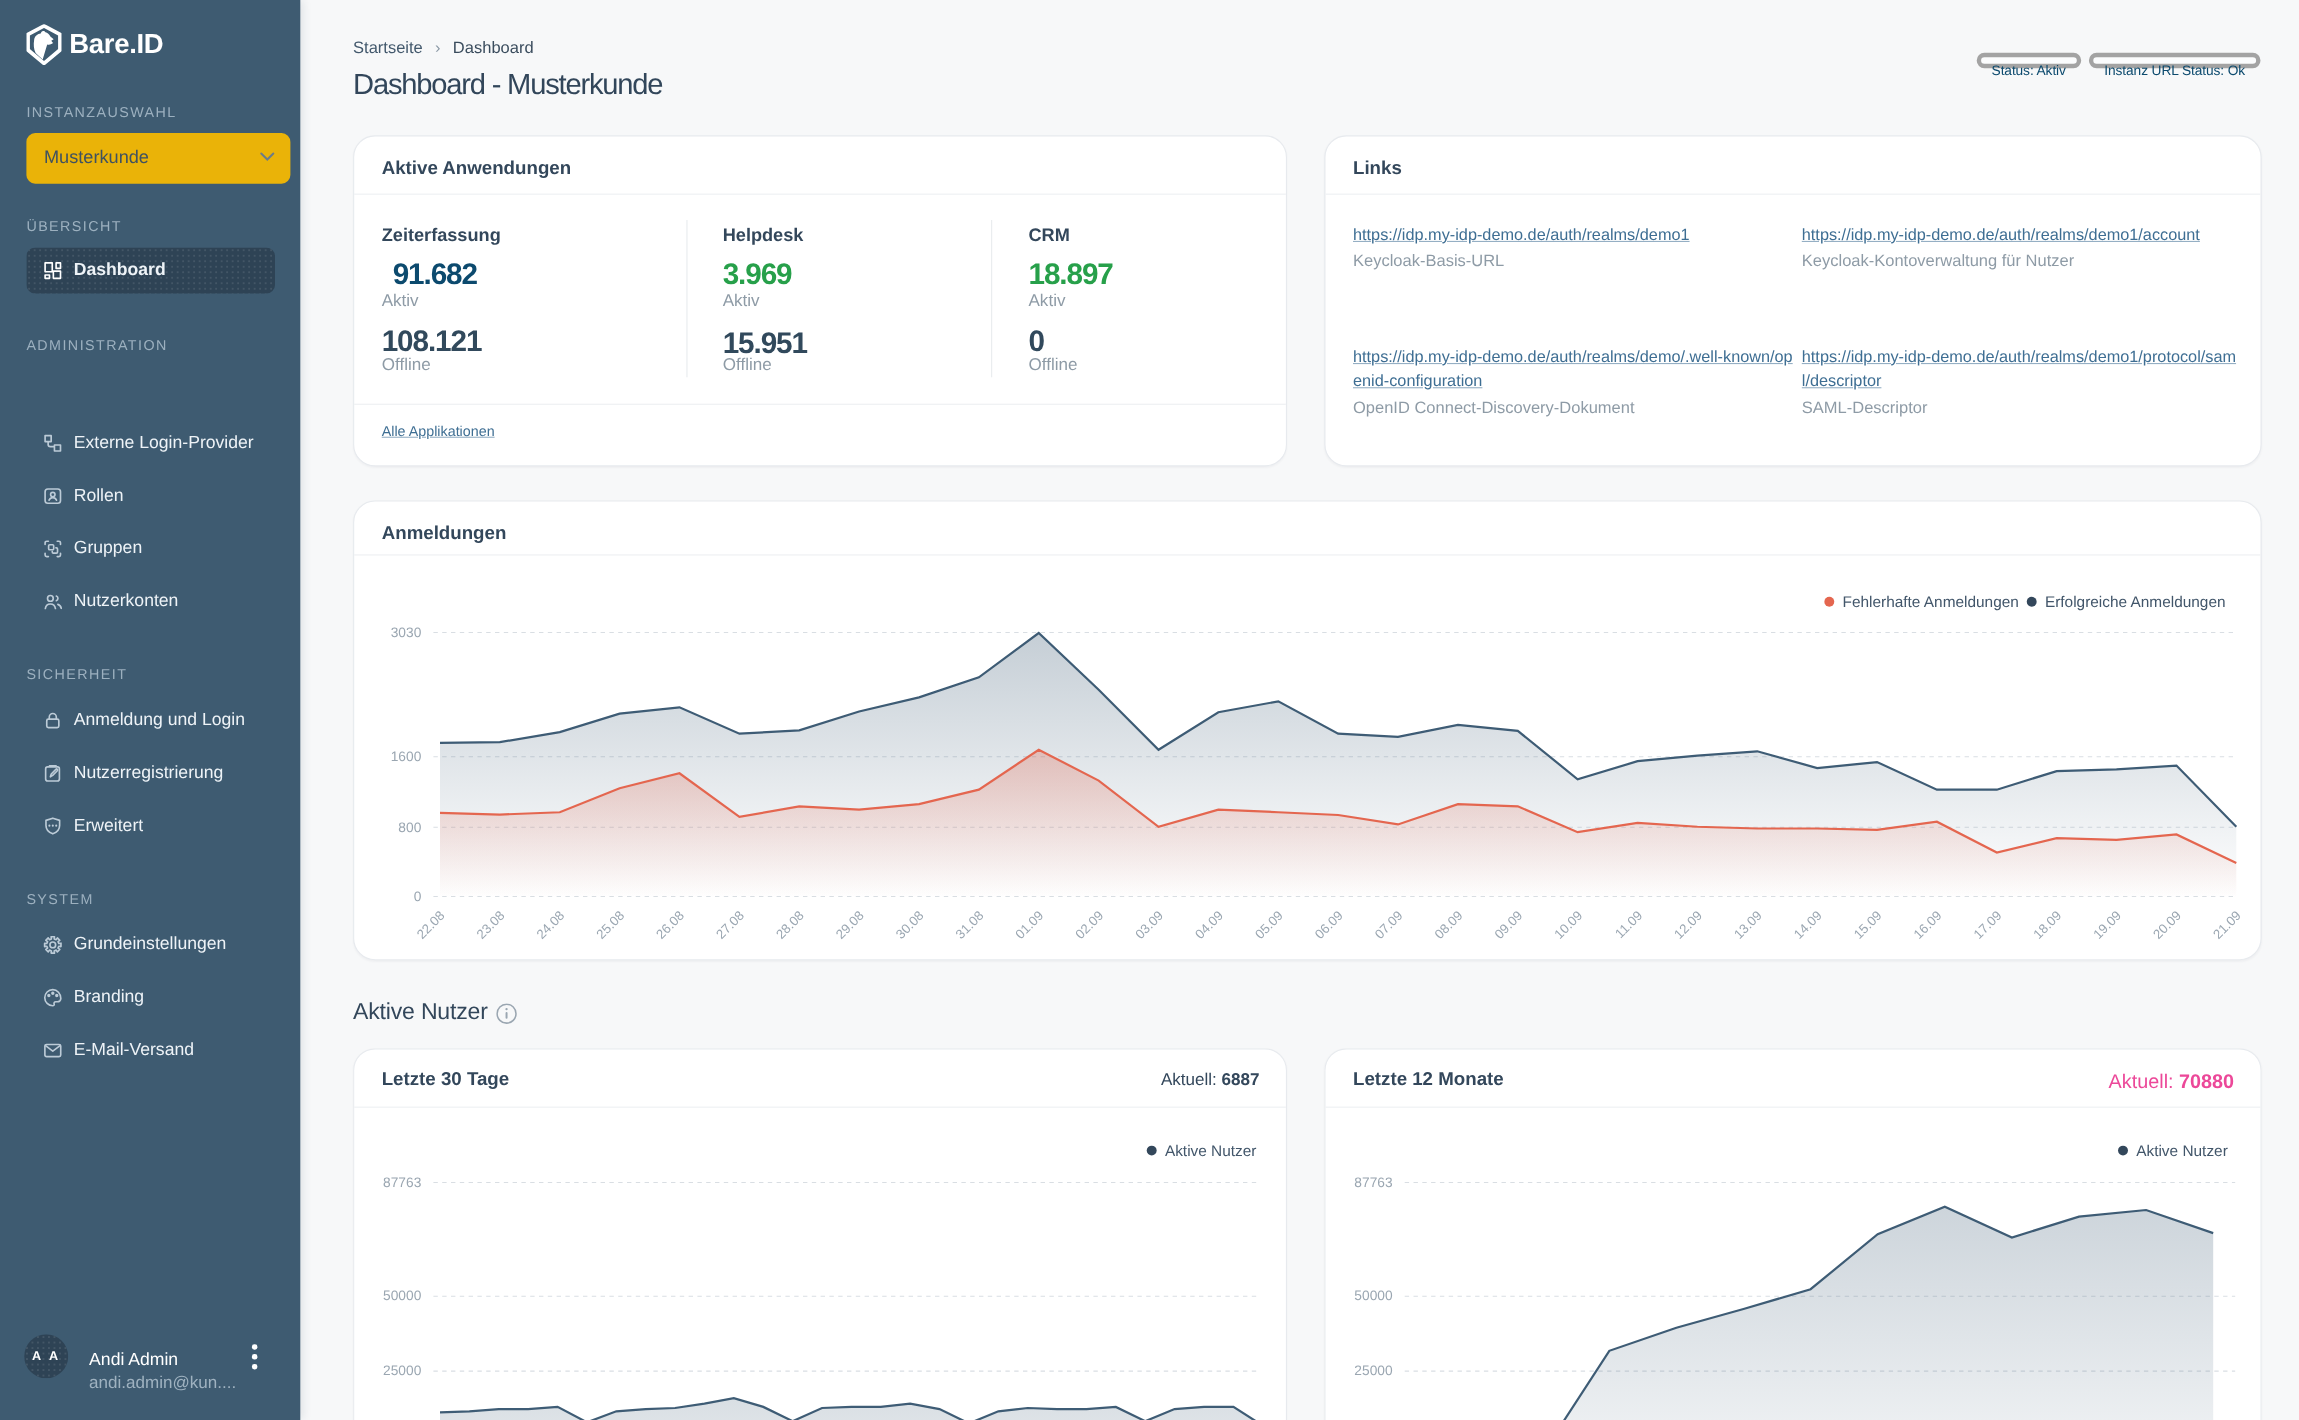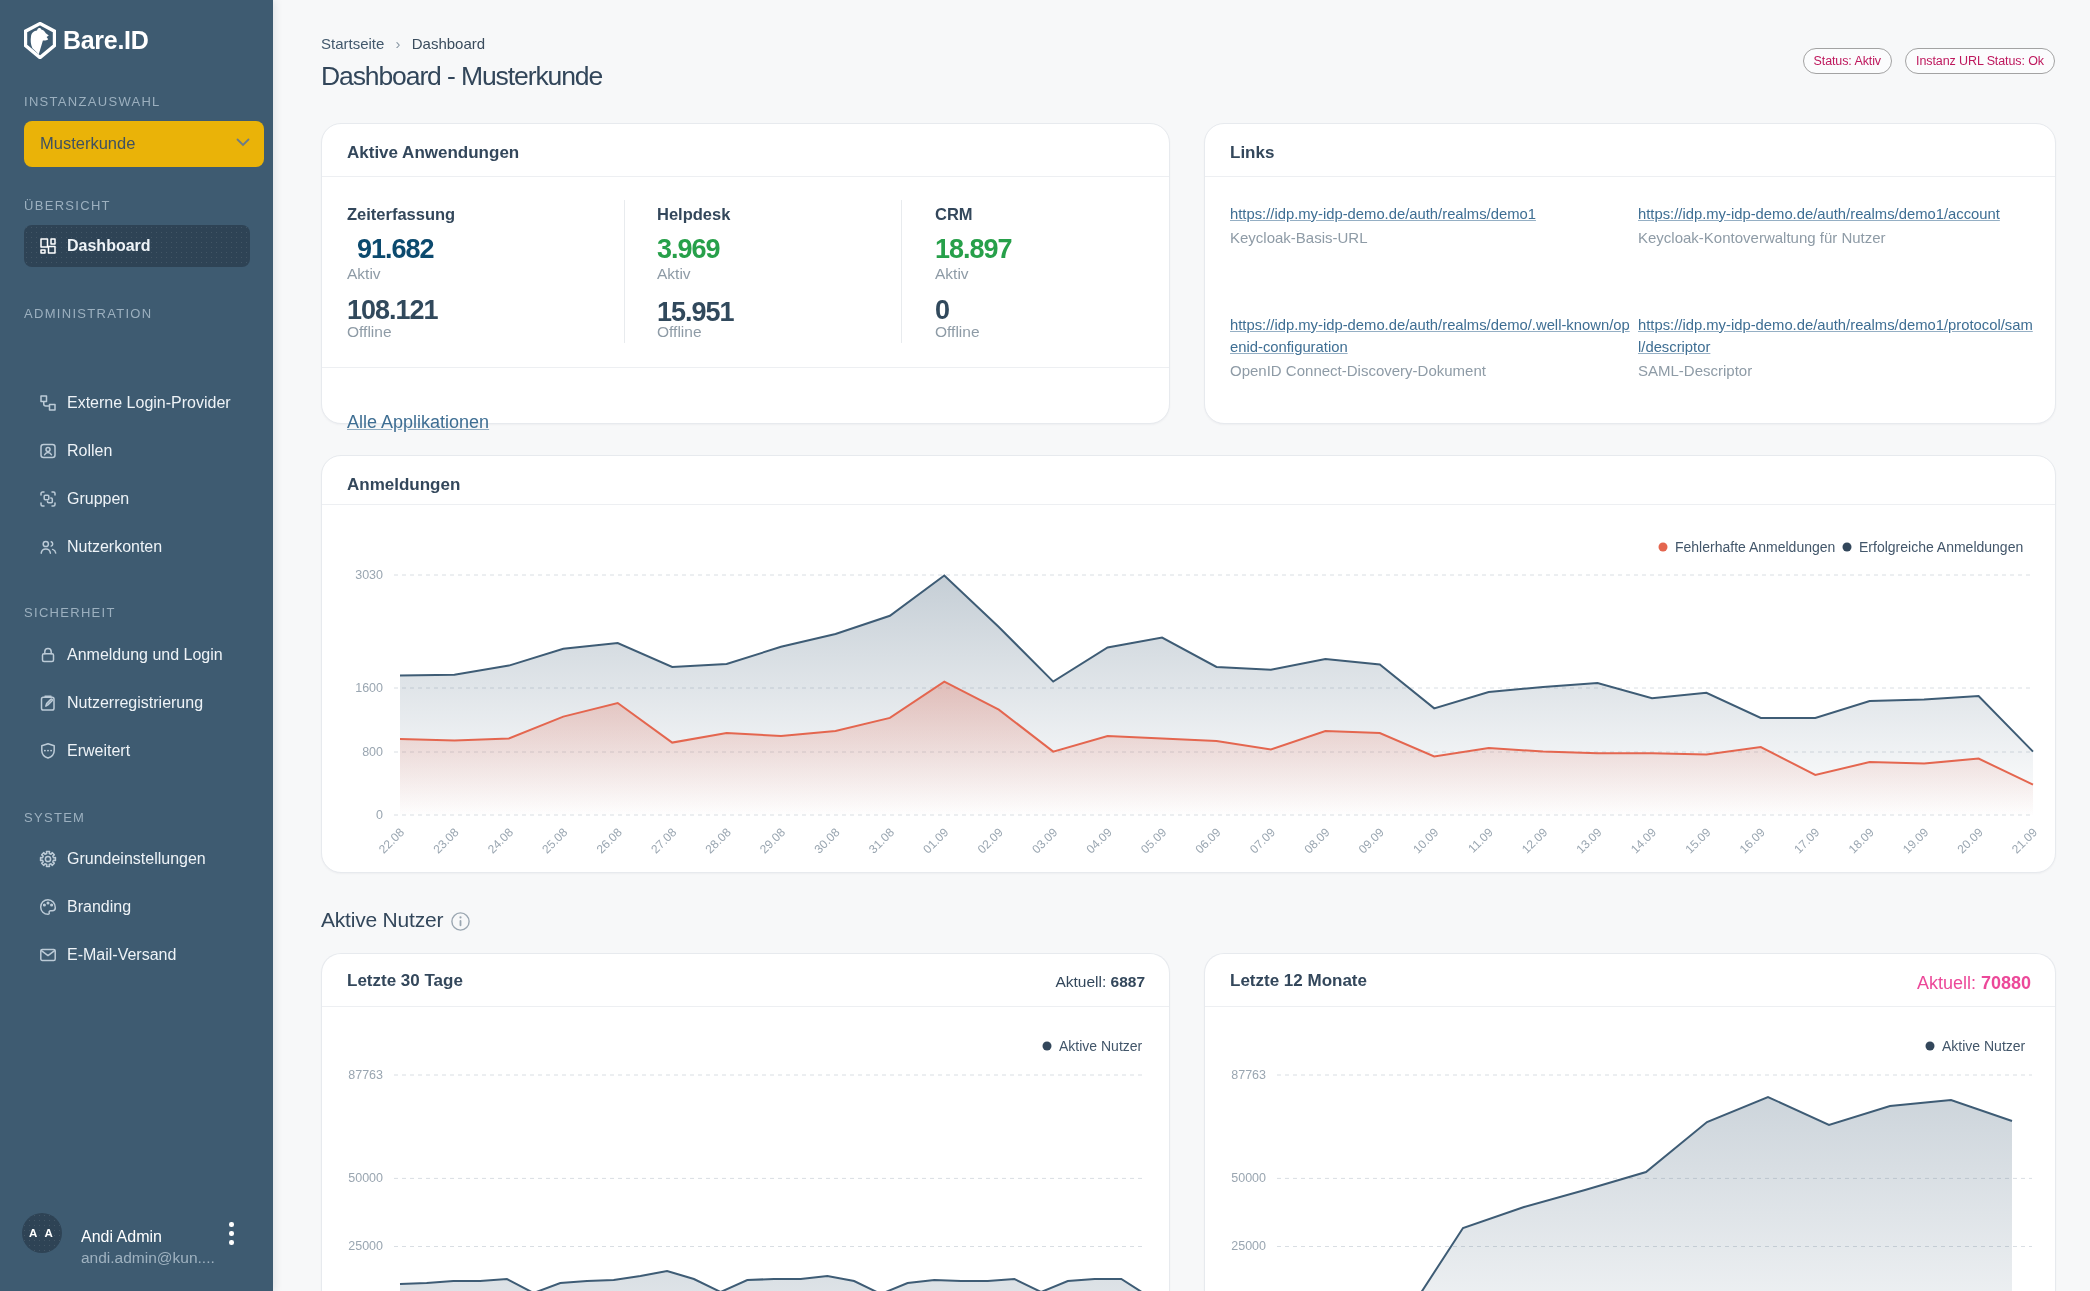"Status: Aktiv" .chip { border: 1px solid #a3a3a3 -> 4px solid #a3a3a3; color: #be185d -> #0c4a6e; height: 26px -> 14px }
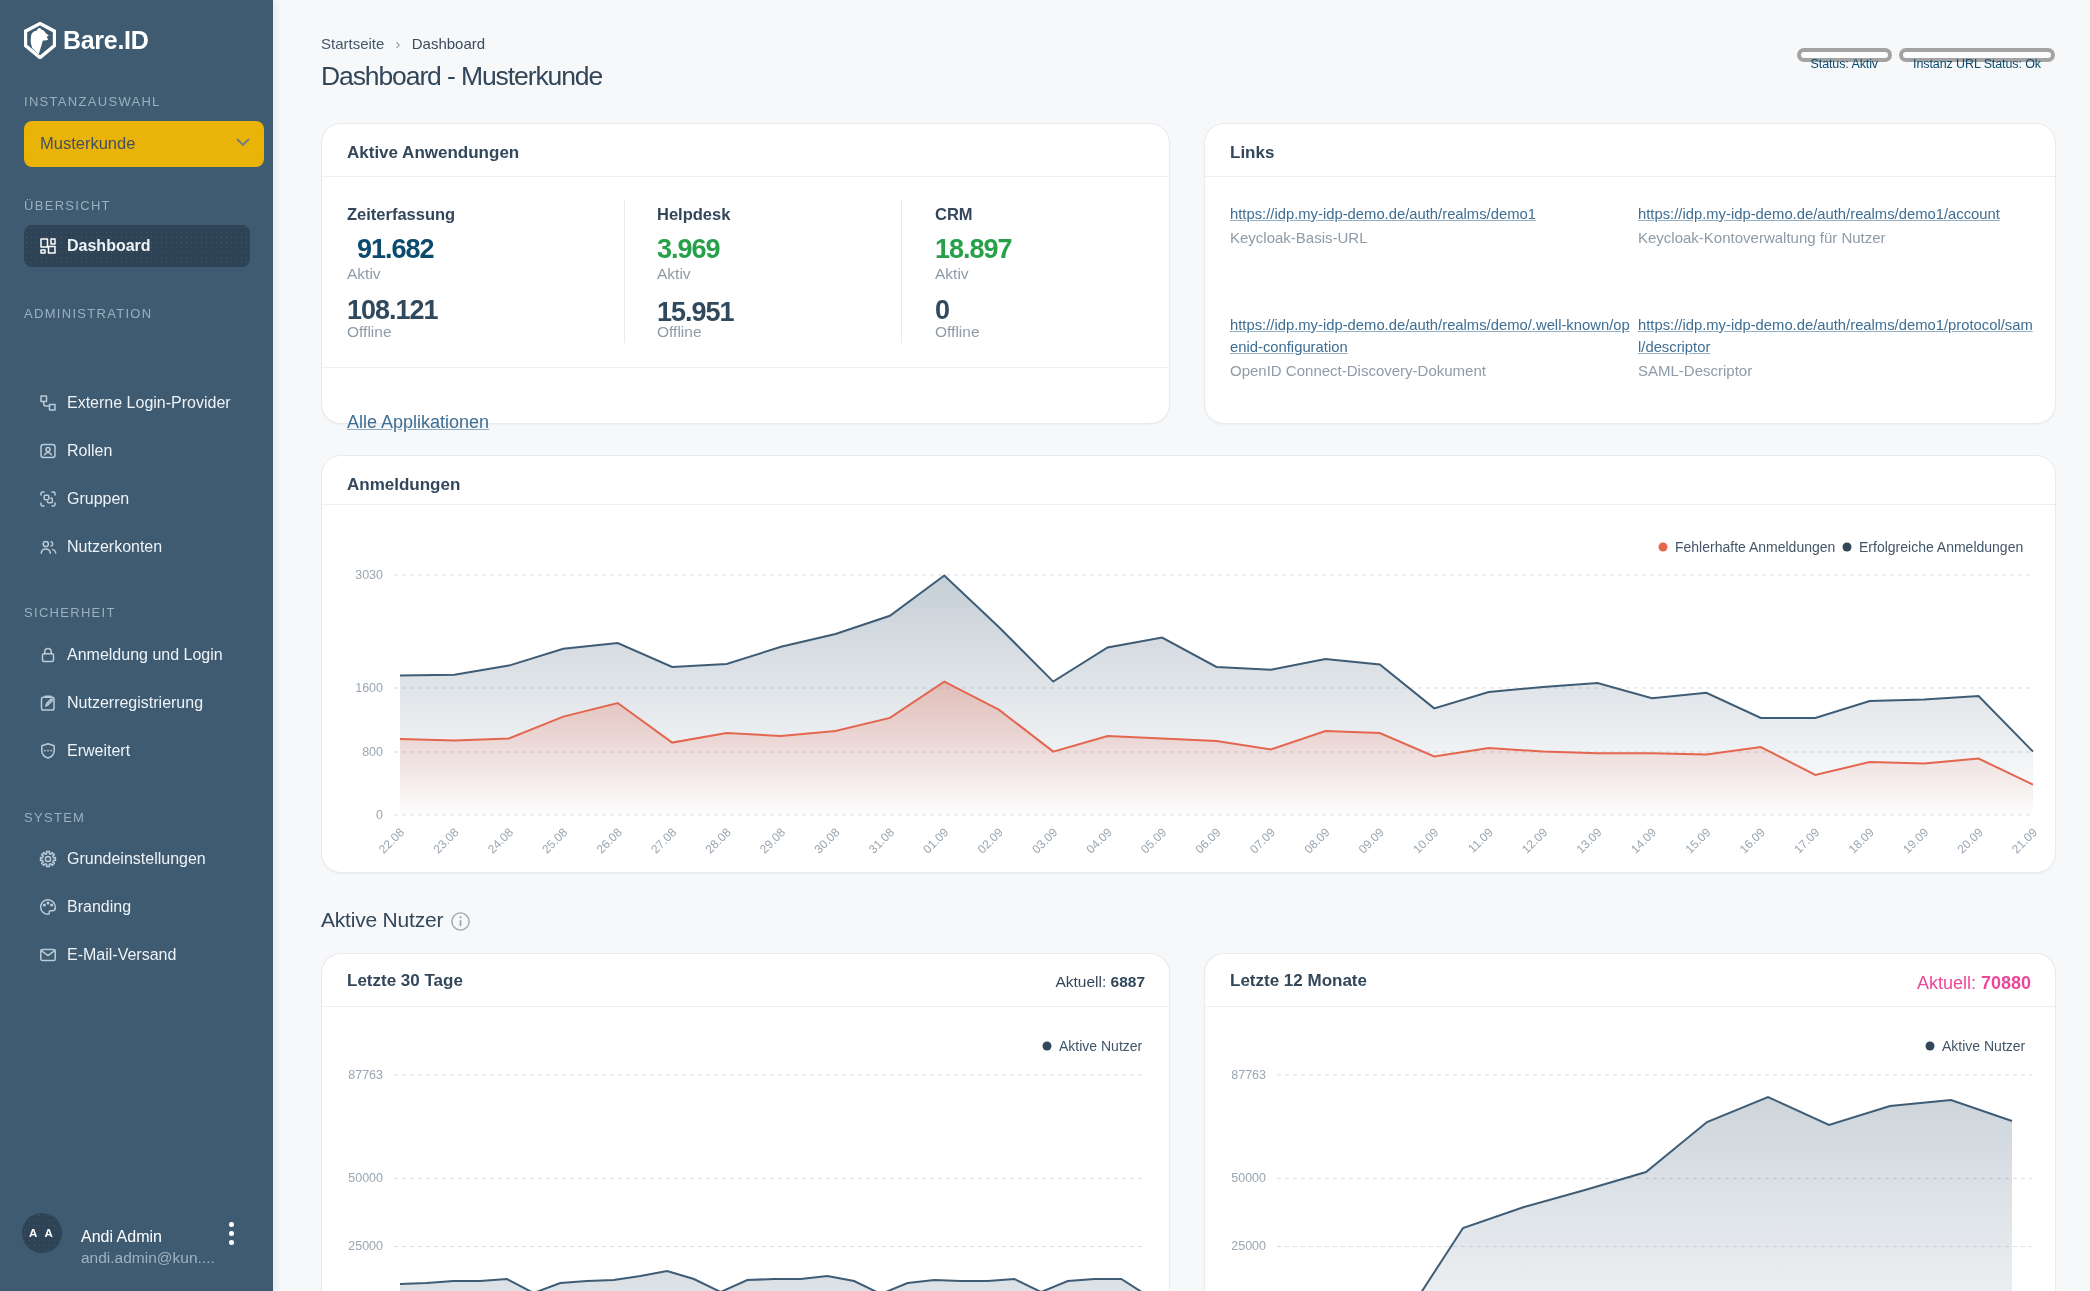"Alle Applikationen" a.lnk { font-size: 18px -> 13px; margin-top: 28px -> none }
